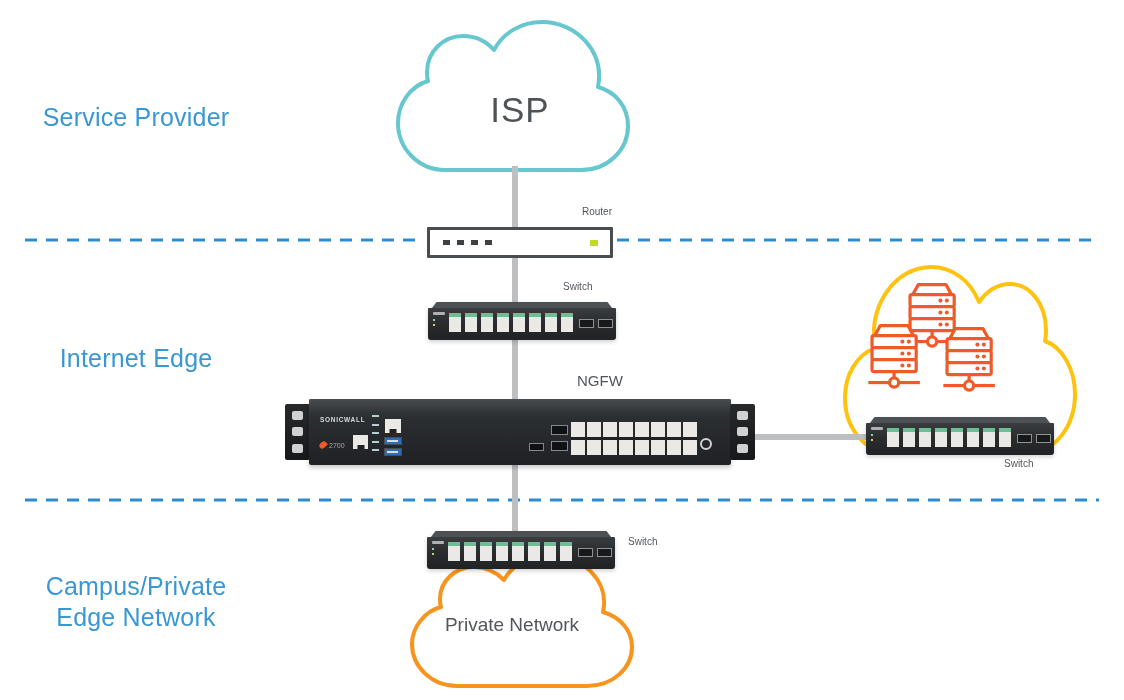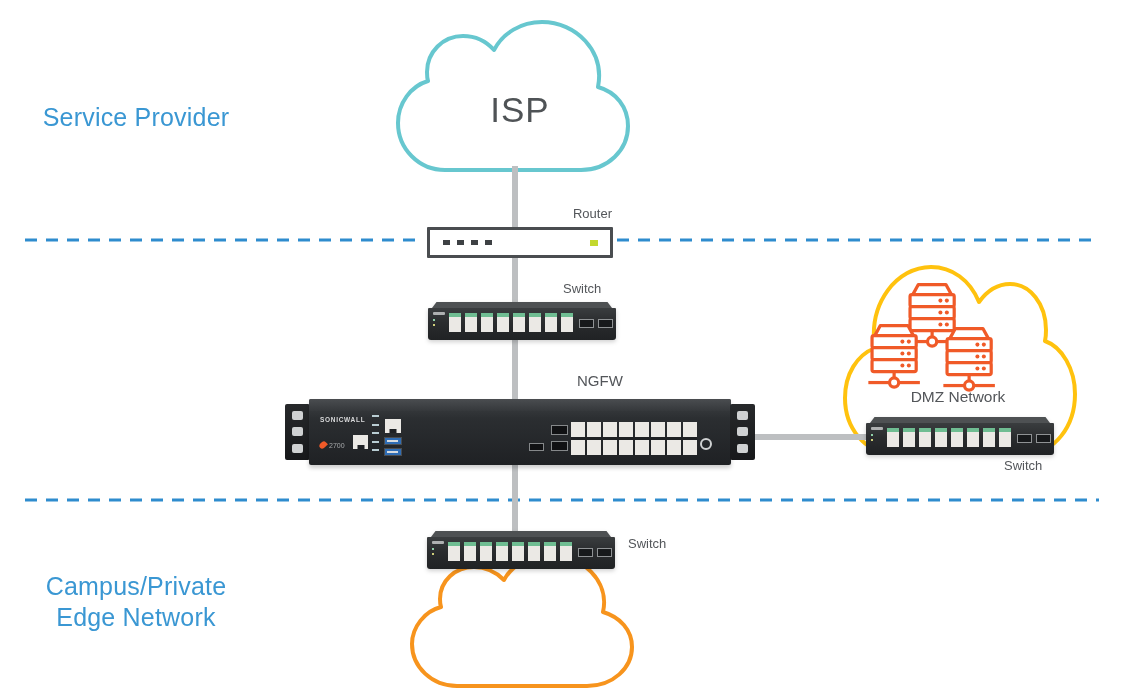"Router" .device-label { font-size: 13px -> 10px }
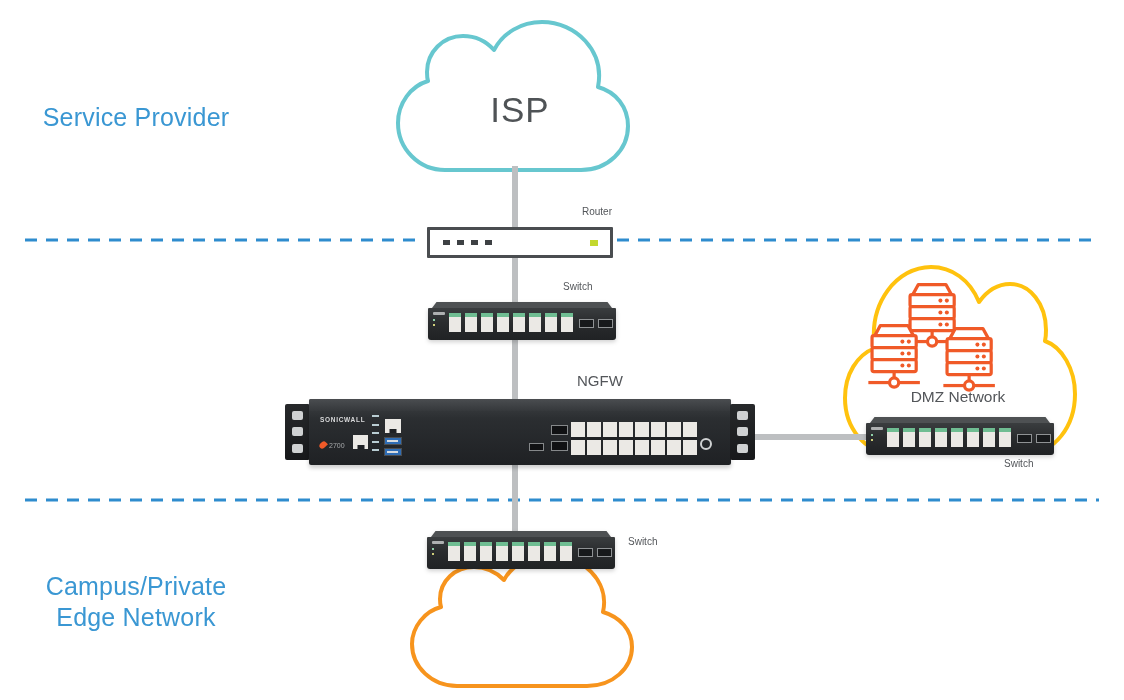"Internet Edge" div.section-label { html: none -> <div>Internet Edge</div> }
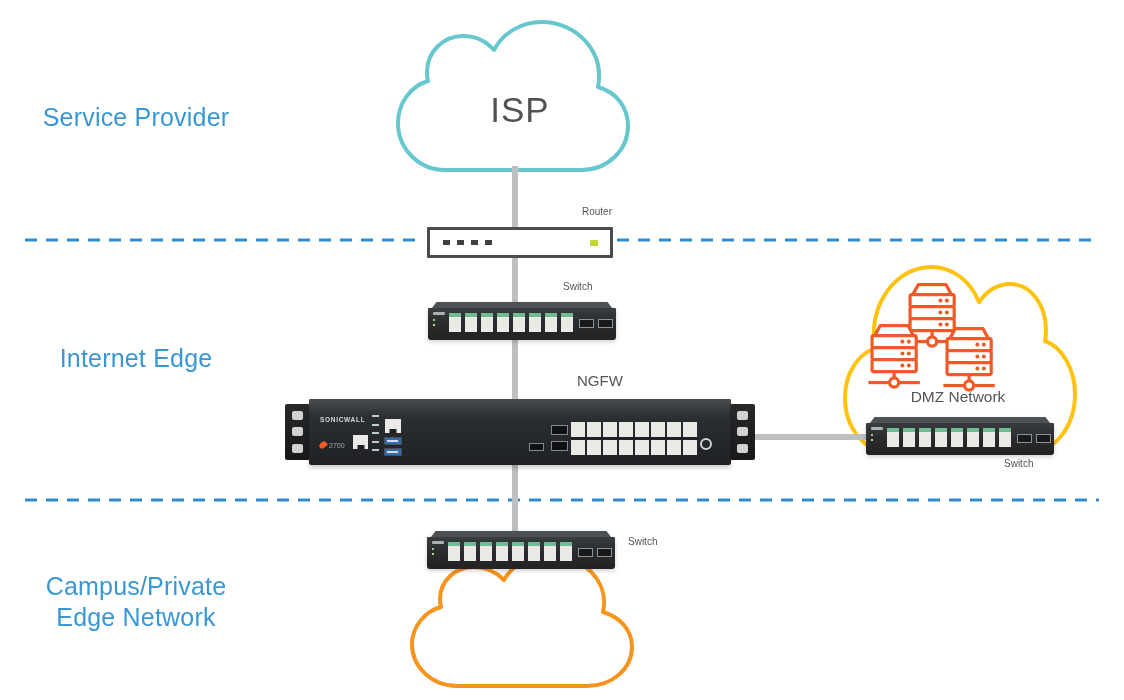"DMZ Network" div.dmz-label { html: <div>DMZ Network</div> -> none }
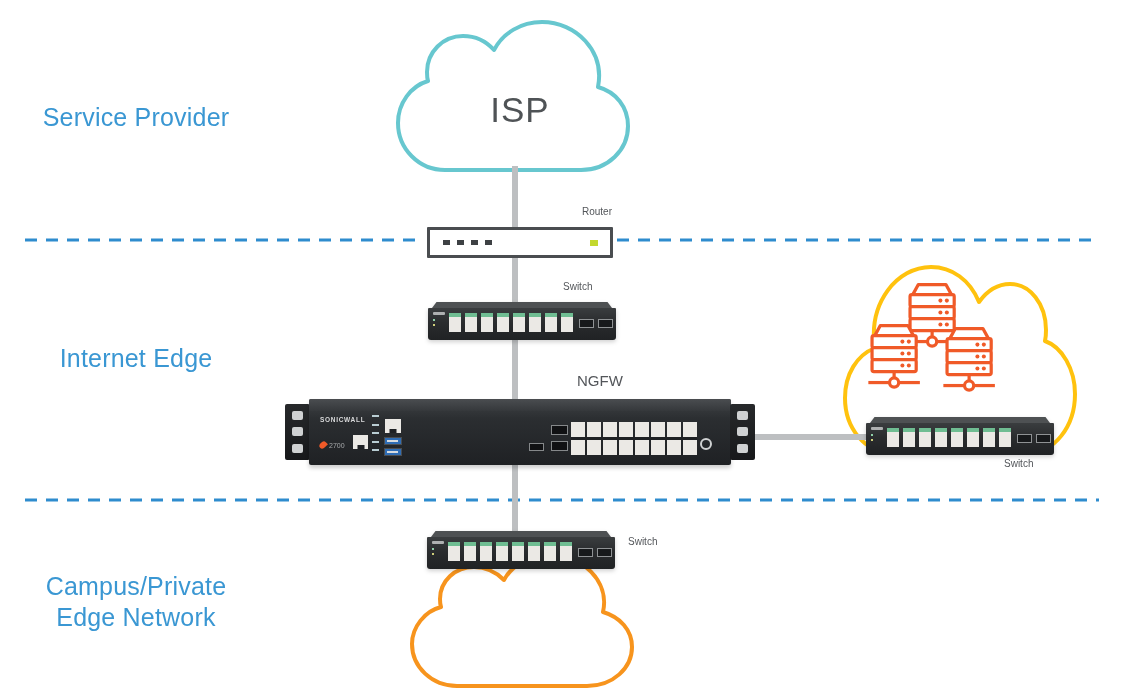"Private Network" div.priv-label { html: none -> <div>Private Network</div> }
